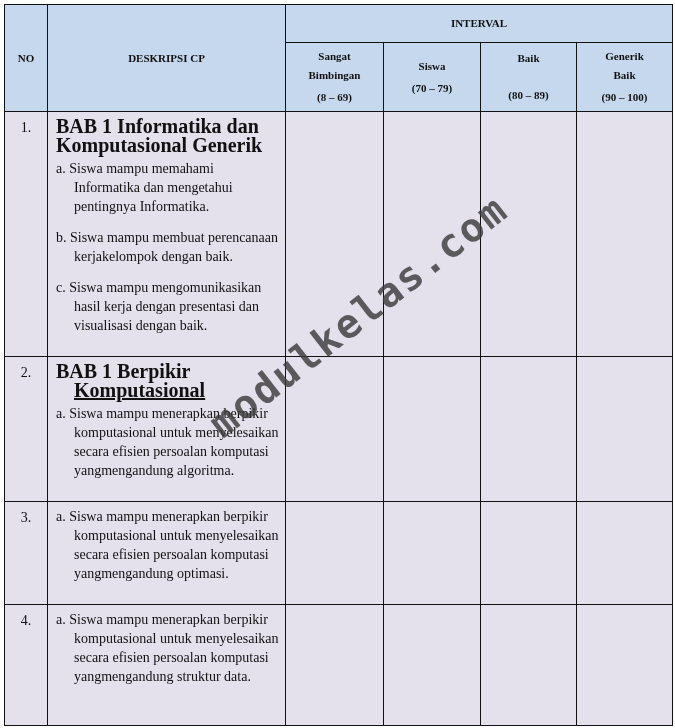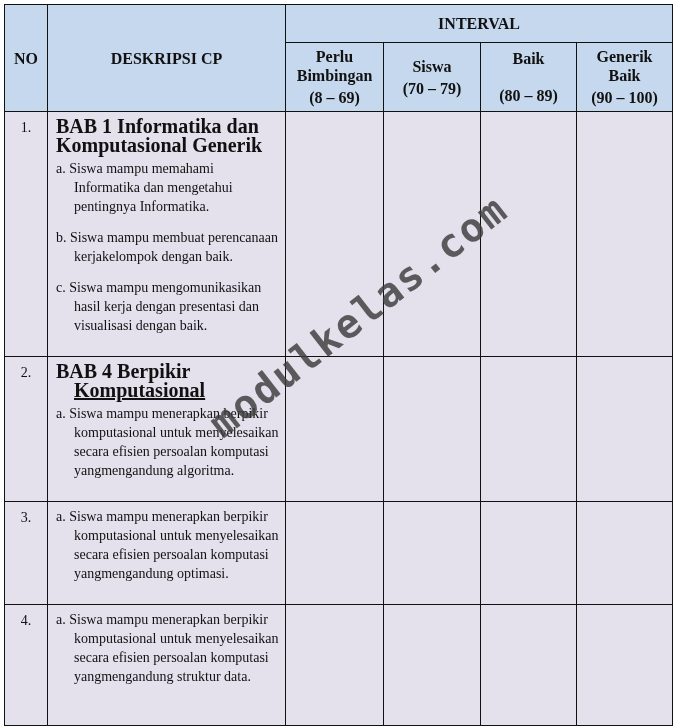"INTERVAL" th { font-size: 16px -> 11px }
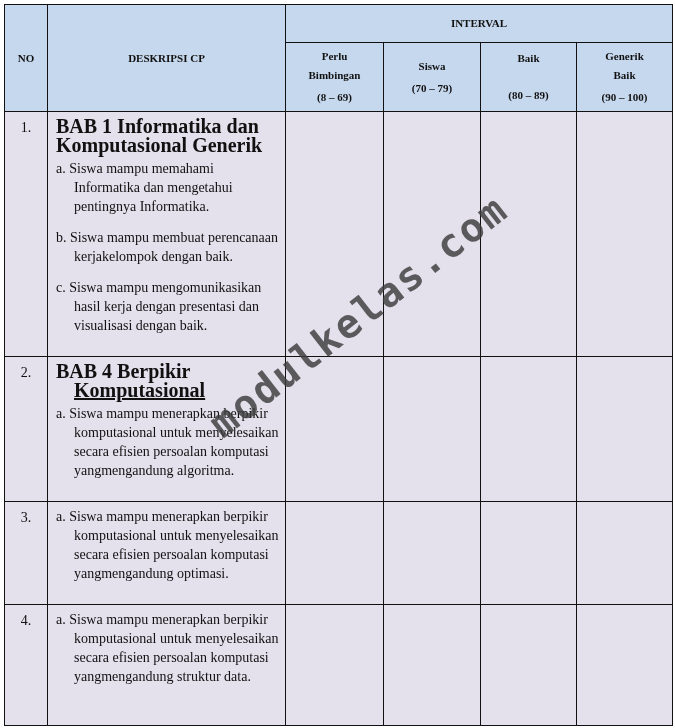"Perlu" div { text: Perlu -> Sangat }
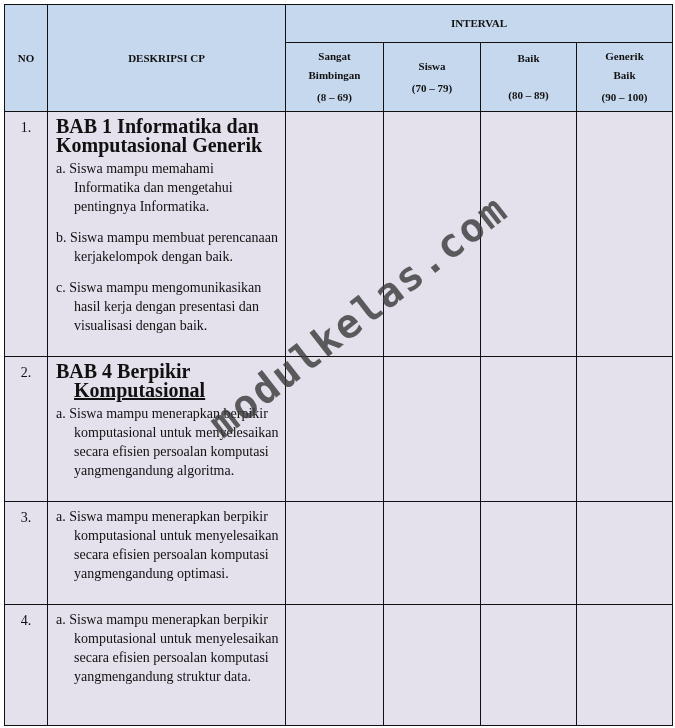"BAB 4 Berpikir" span { text: 4 -> 1 }
